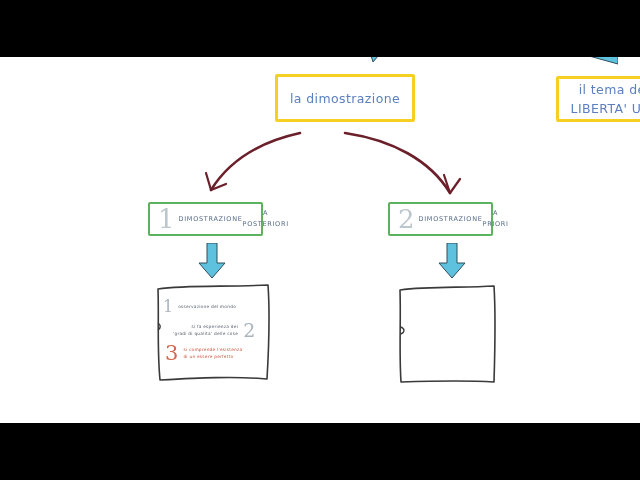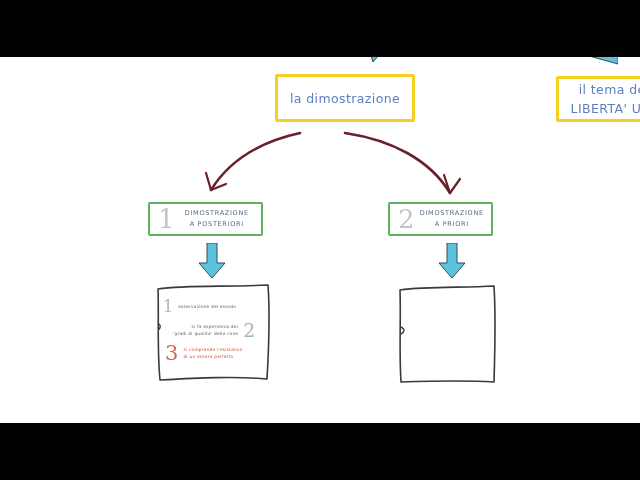"DIMOSTRAZIONE" .gbox .gtext { flex-direction: column -> row }
